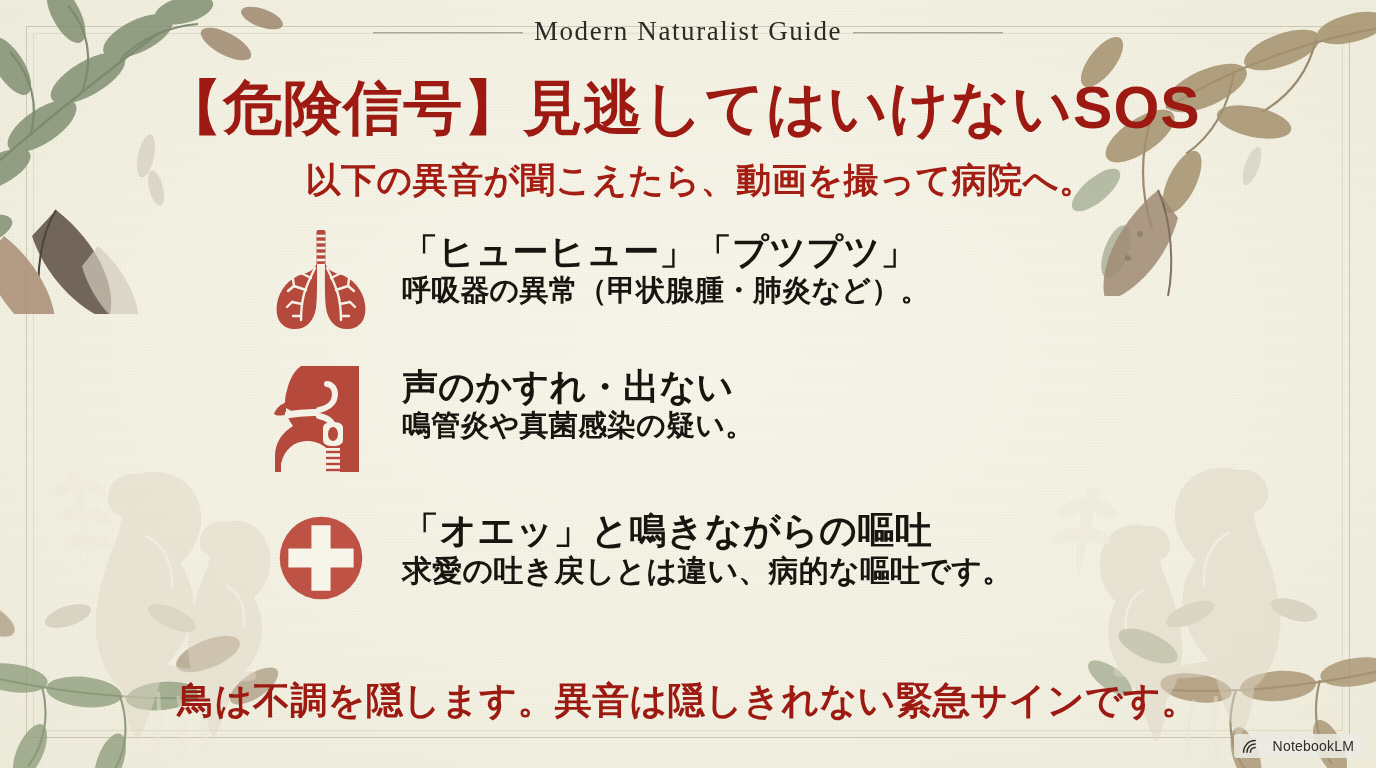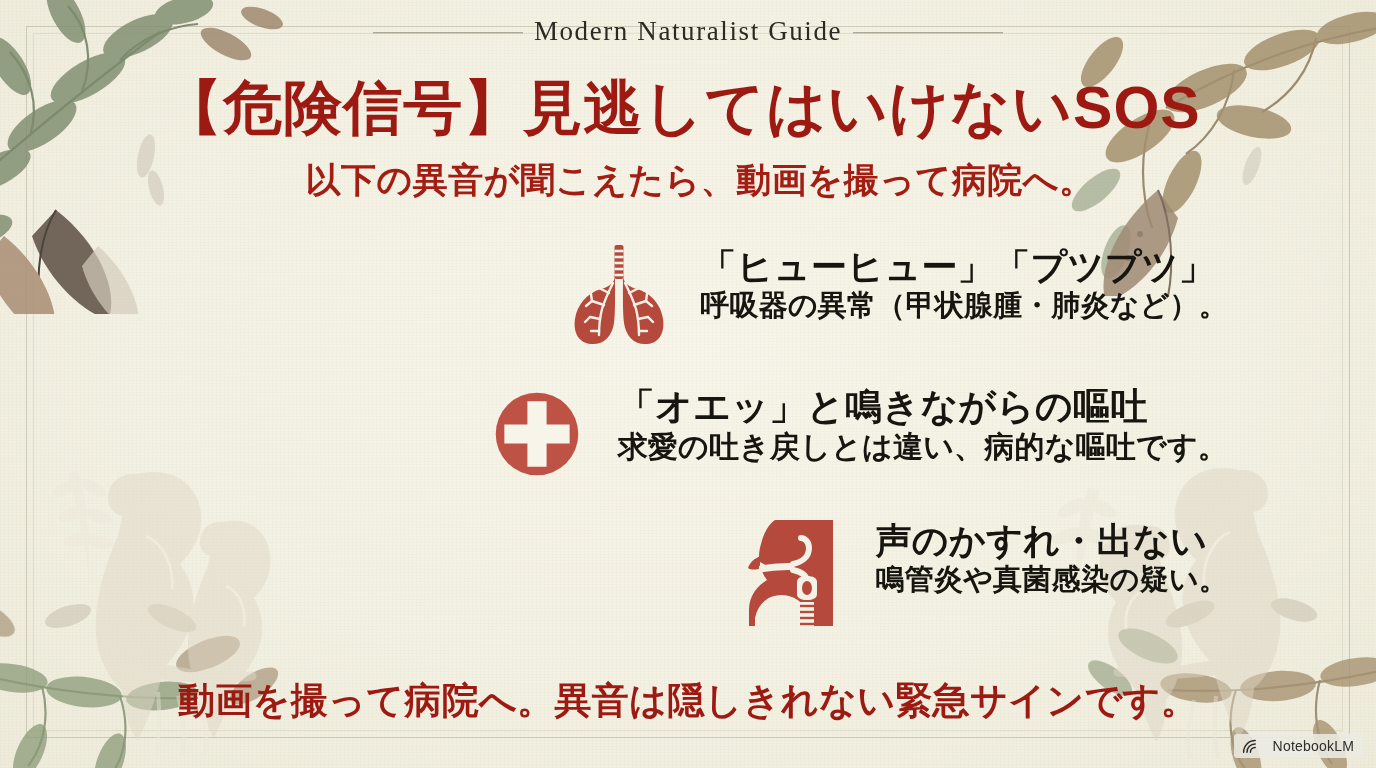"「ヒューヒュー」「プツプツ」" #symptom-list { align-items: flex-end -> none; top: 240px -> 225px }
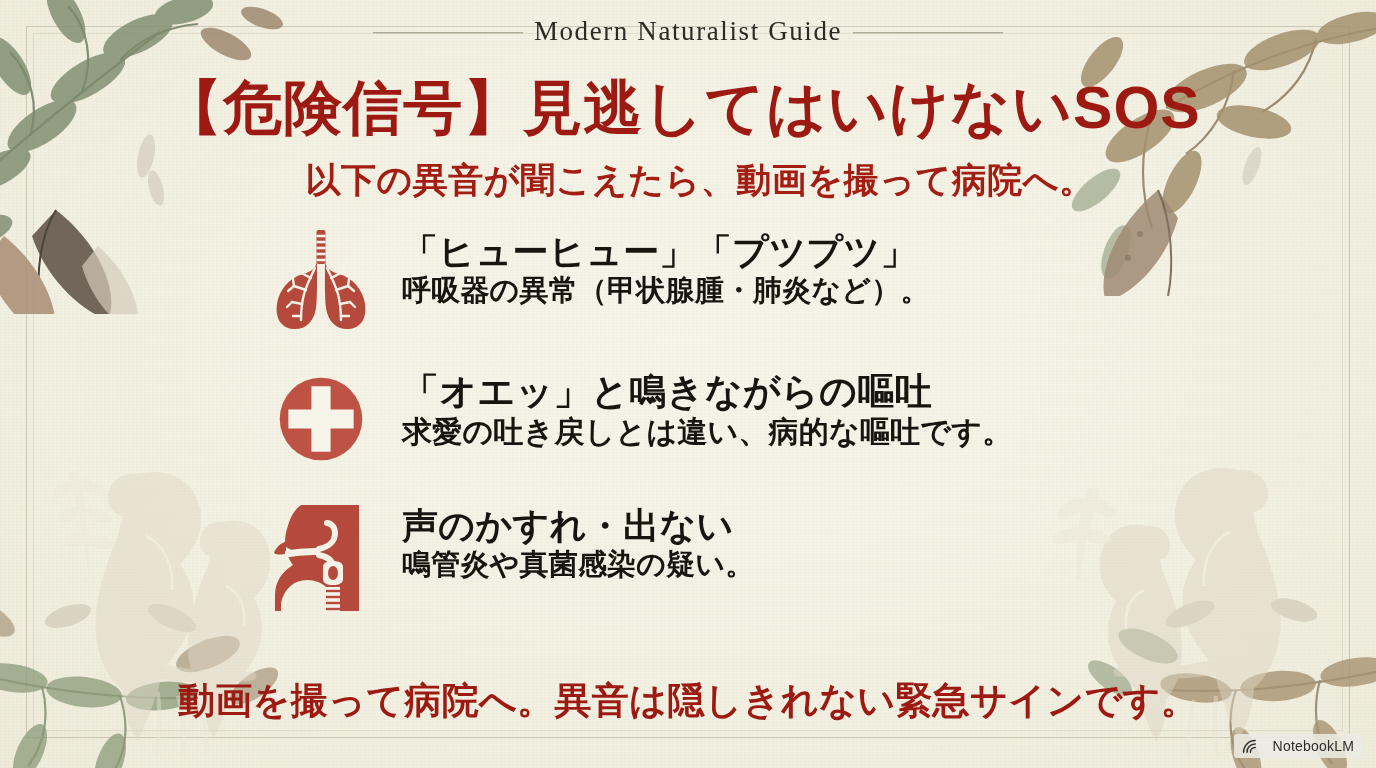"「オエッ」と鳴きながらの嘔吐" div.symptom-row { order: before "声のかすれ・出ない" -> after "声のかすれ・出ない" }
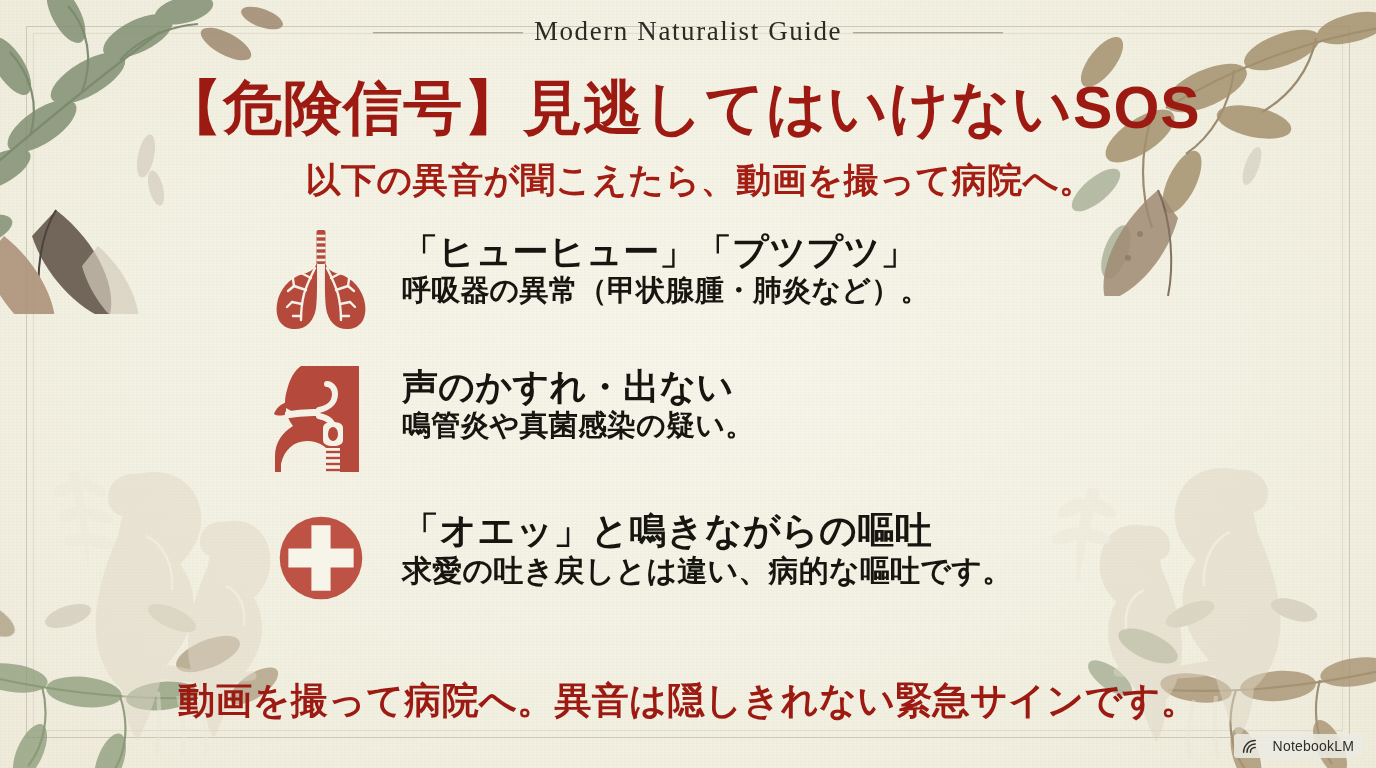"動画を撮って病院へ。異音は隠しきれない緊急サインです。" div { text: 動画を撮って病院へ -> 鳥は不調を隠します }
